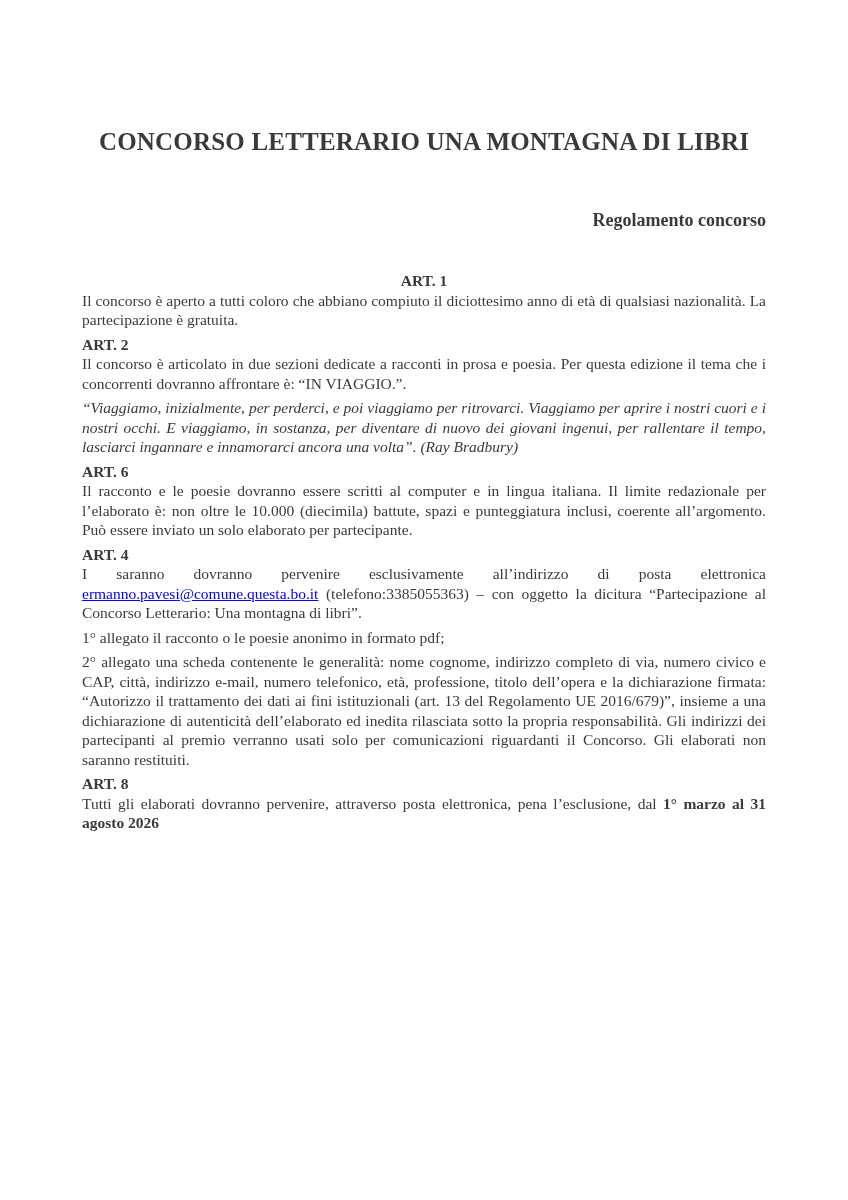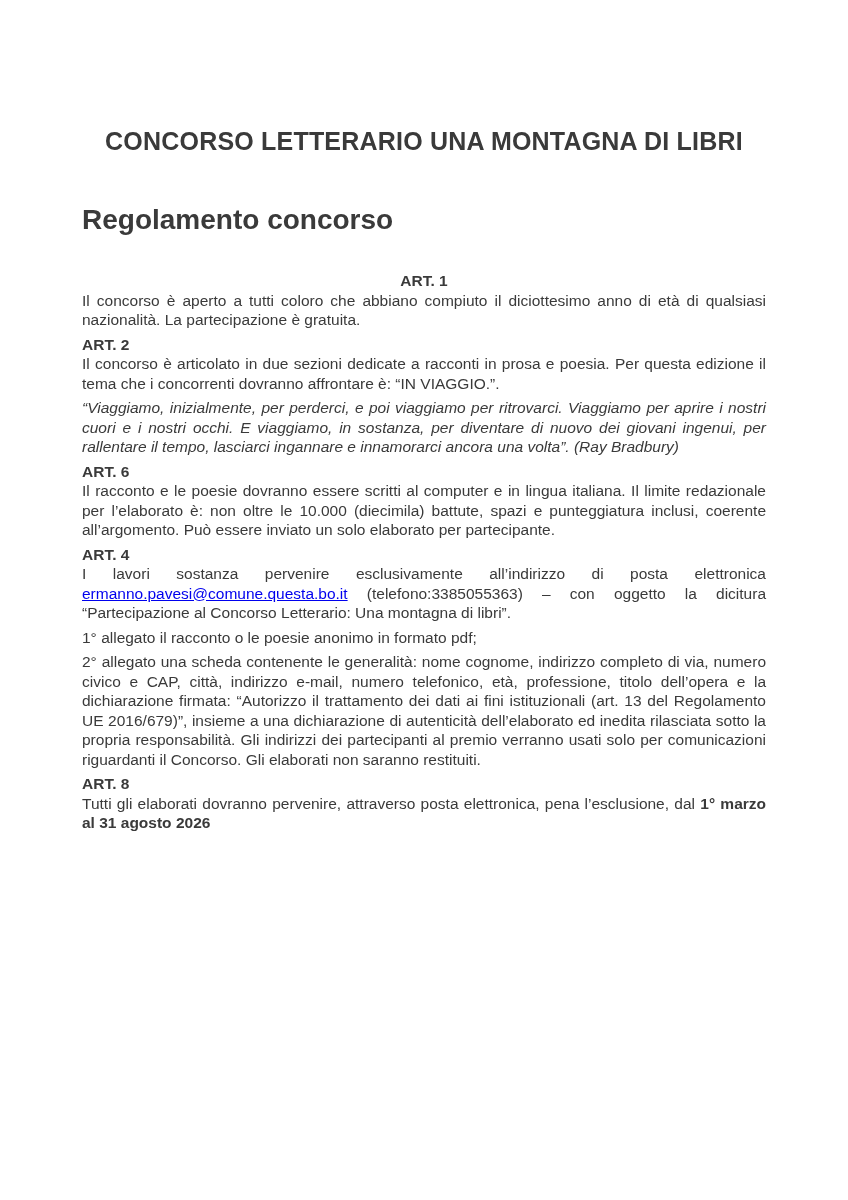"CONCORSO LETTERARIO UNA MONTAGNA DI" .page { font-family: none -> Liberation Serif, serif }
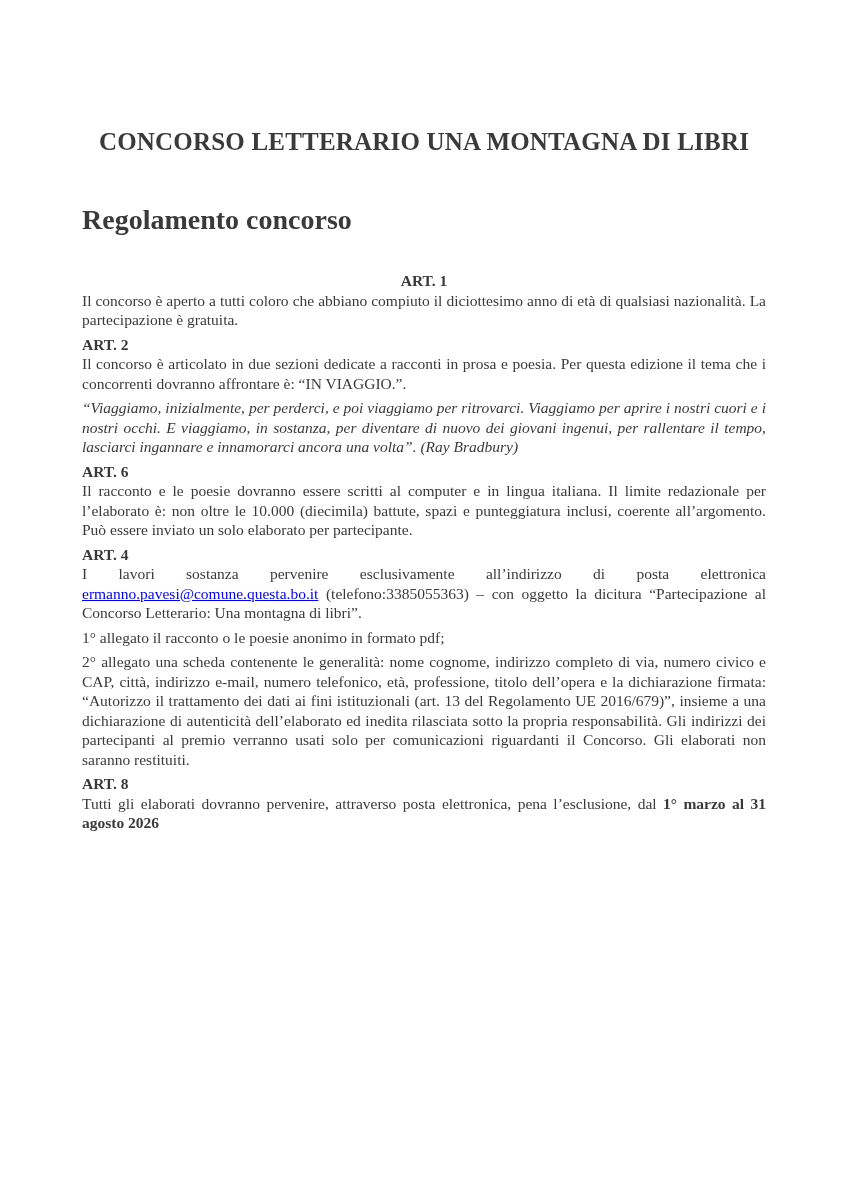"Regolamento concorso" .doc-subtitle { font-size: 28px -> 18px; text-align: left -> right }
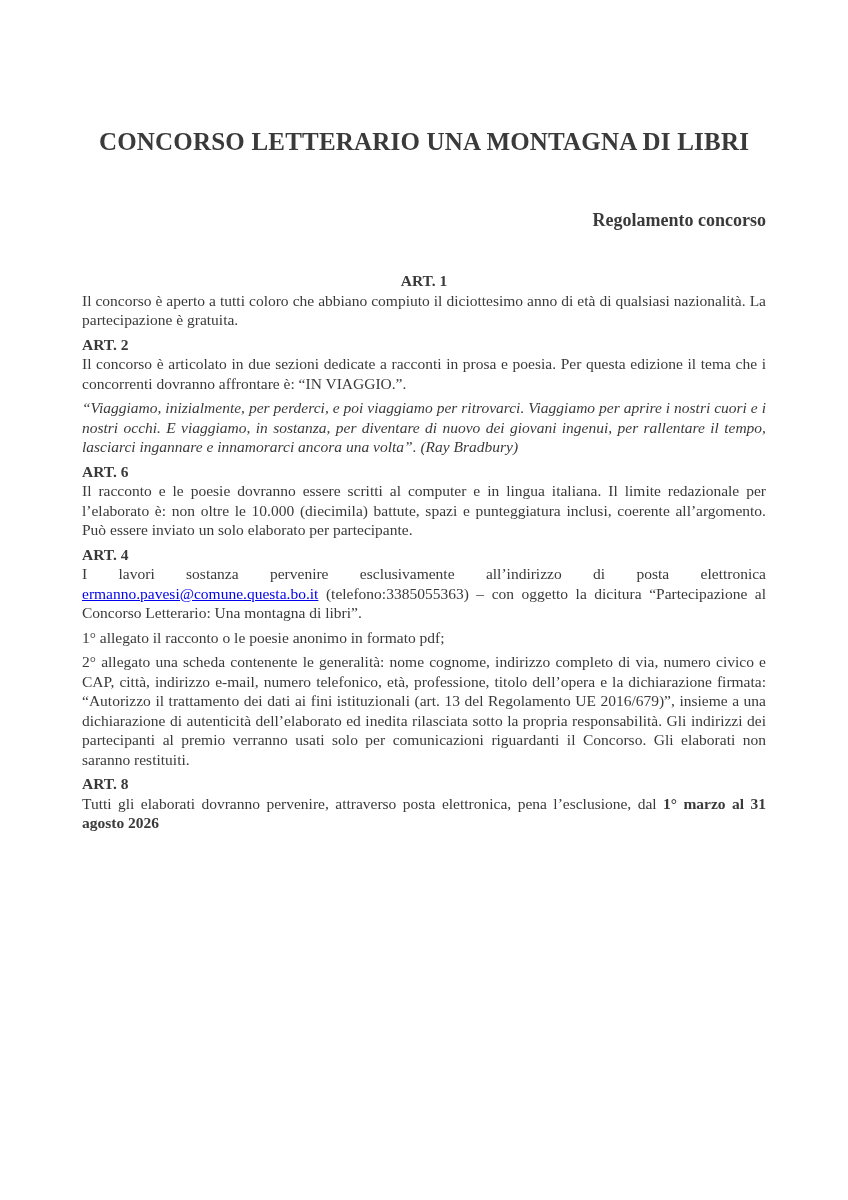"I lavori sostanza pervenire" span { text: lavori sostanza -> saranno dovranno }
